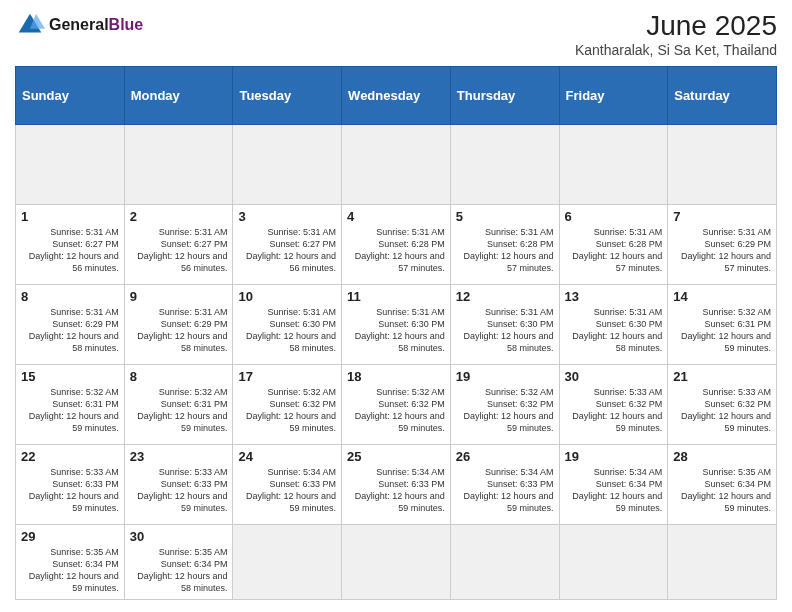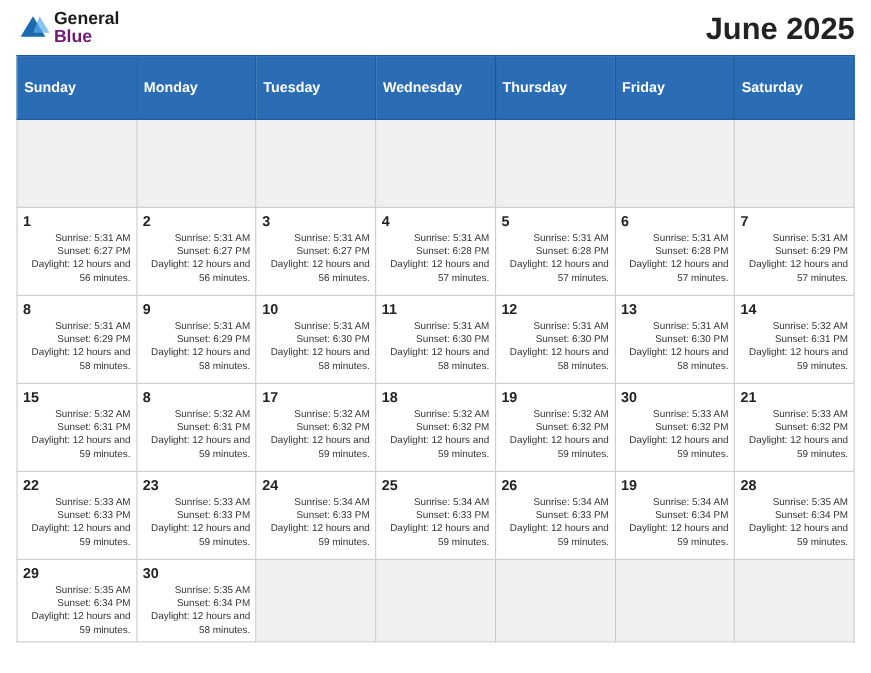"General" .logo-text { flex-direction: column -> none }
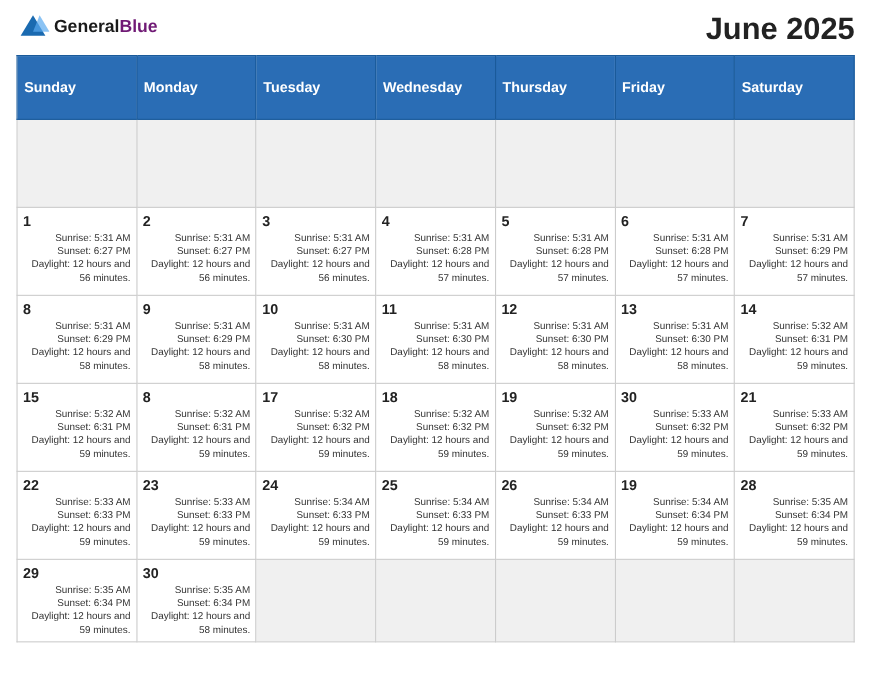"June 2025" .month-title { font-weight: bold -> normal }
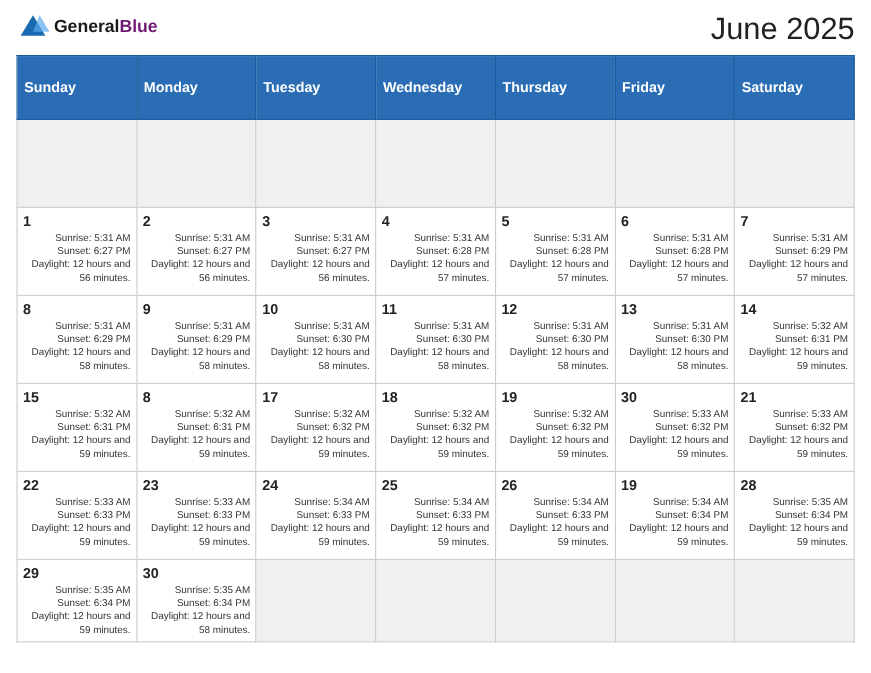"Kantharalak, Si Sa Ket, Thailand" div.location { html: none -> <div>Kantharalak, Si Sa Ket, Thailand</div> }
